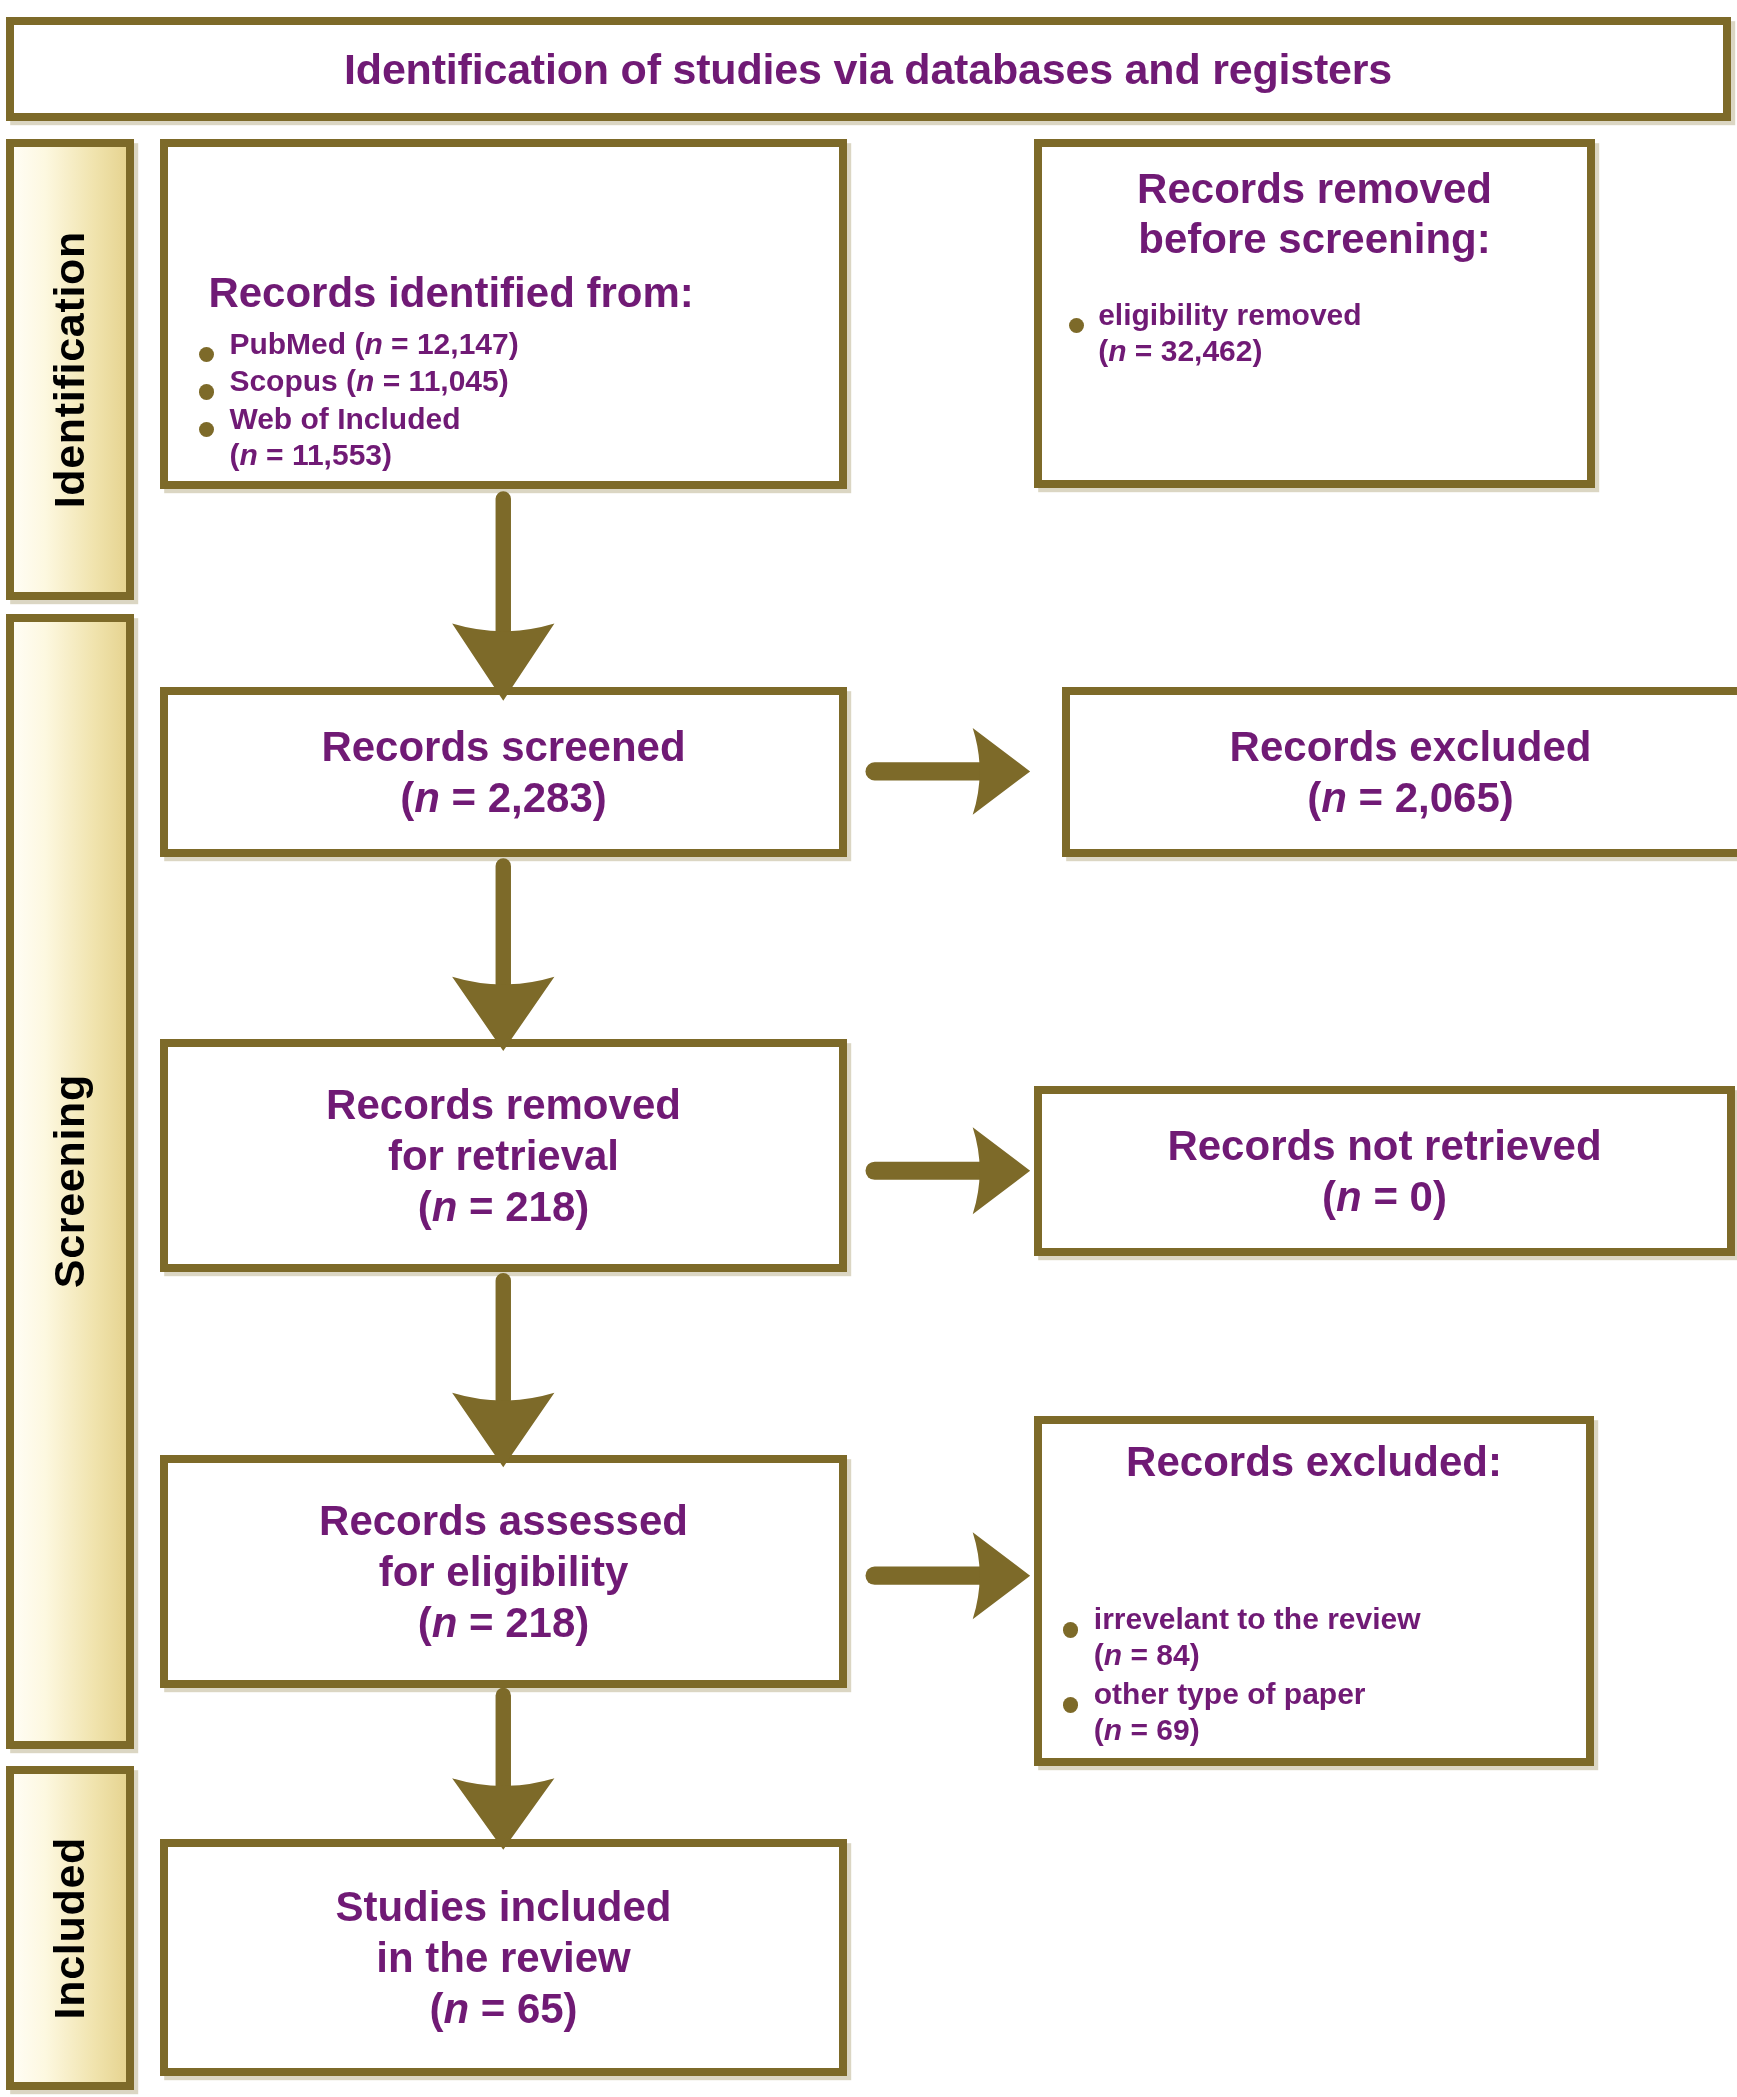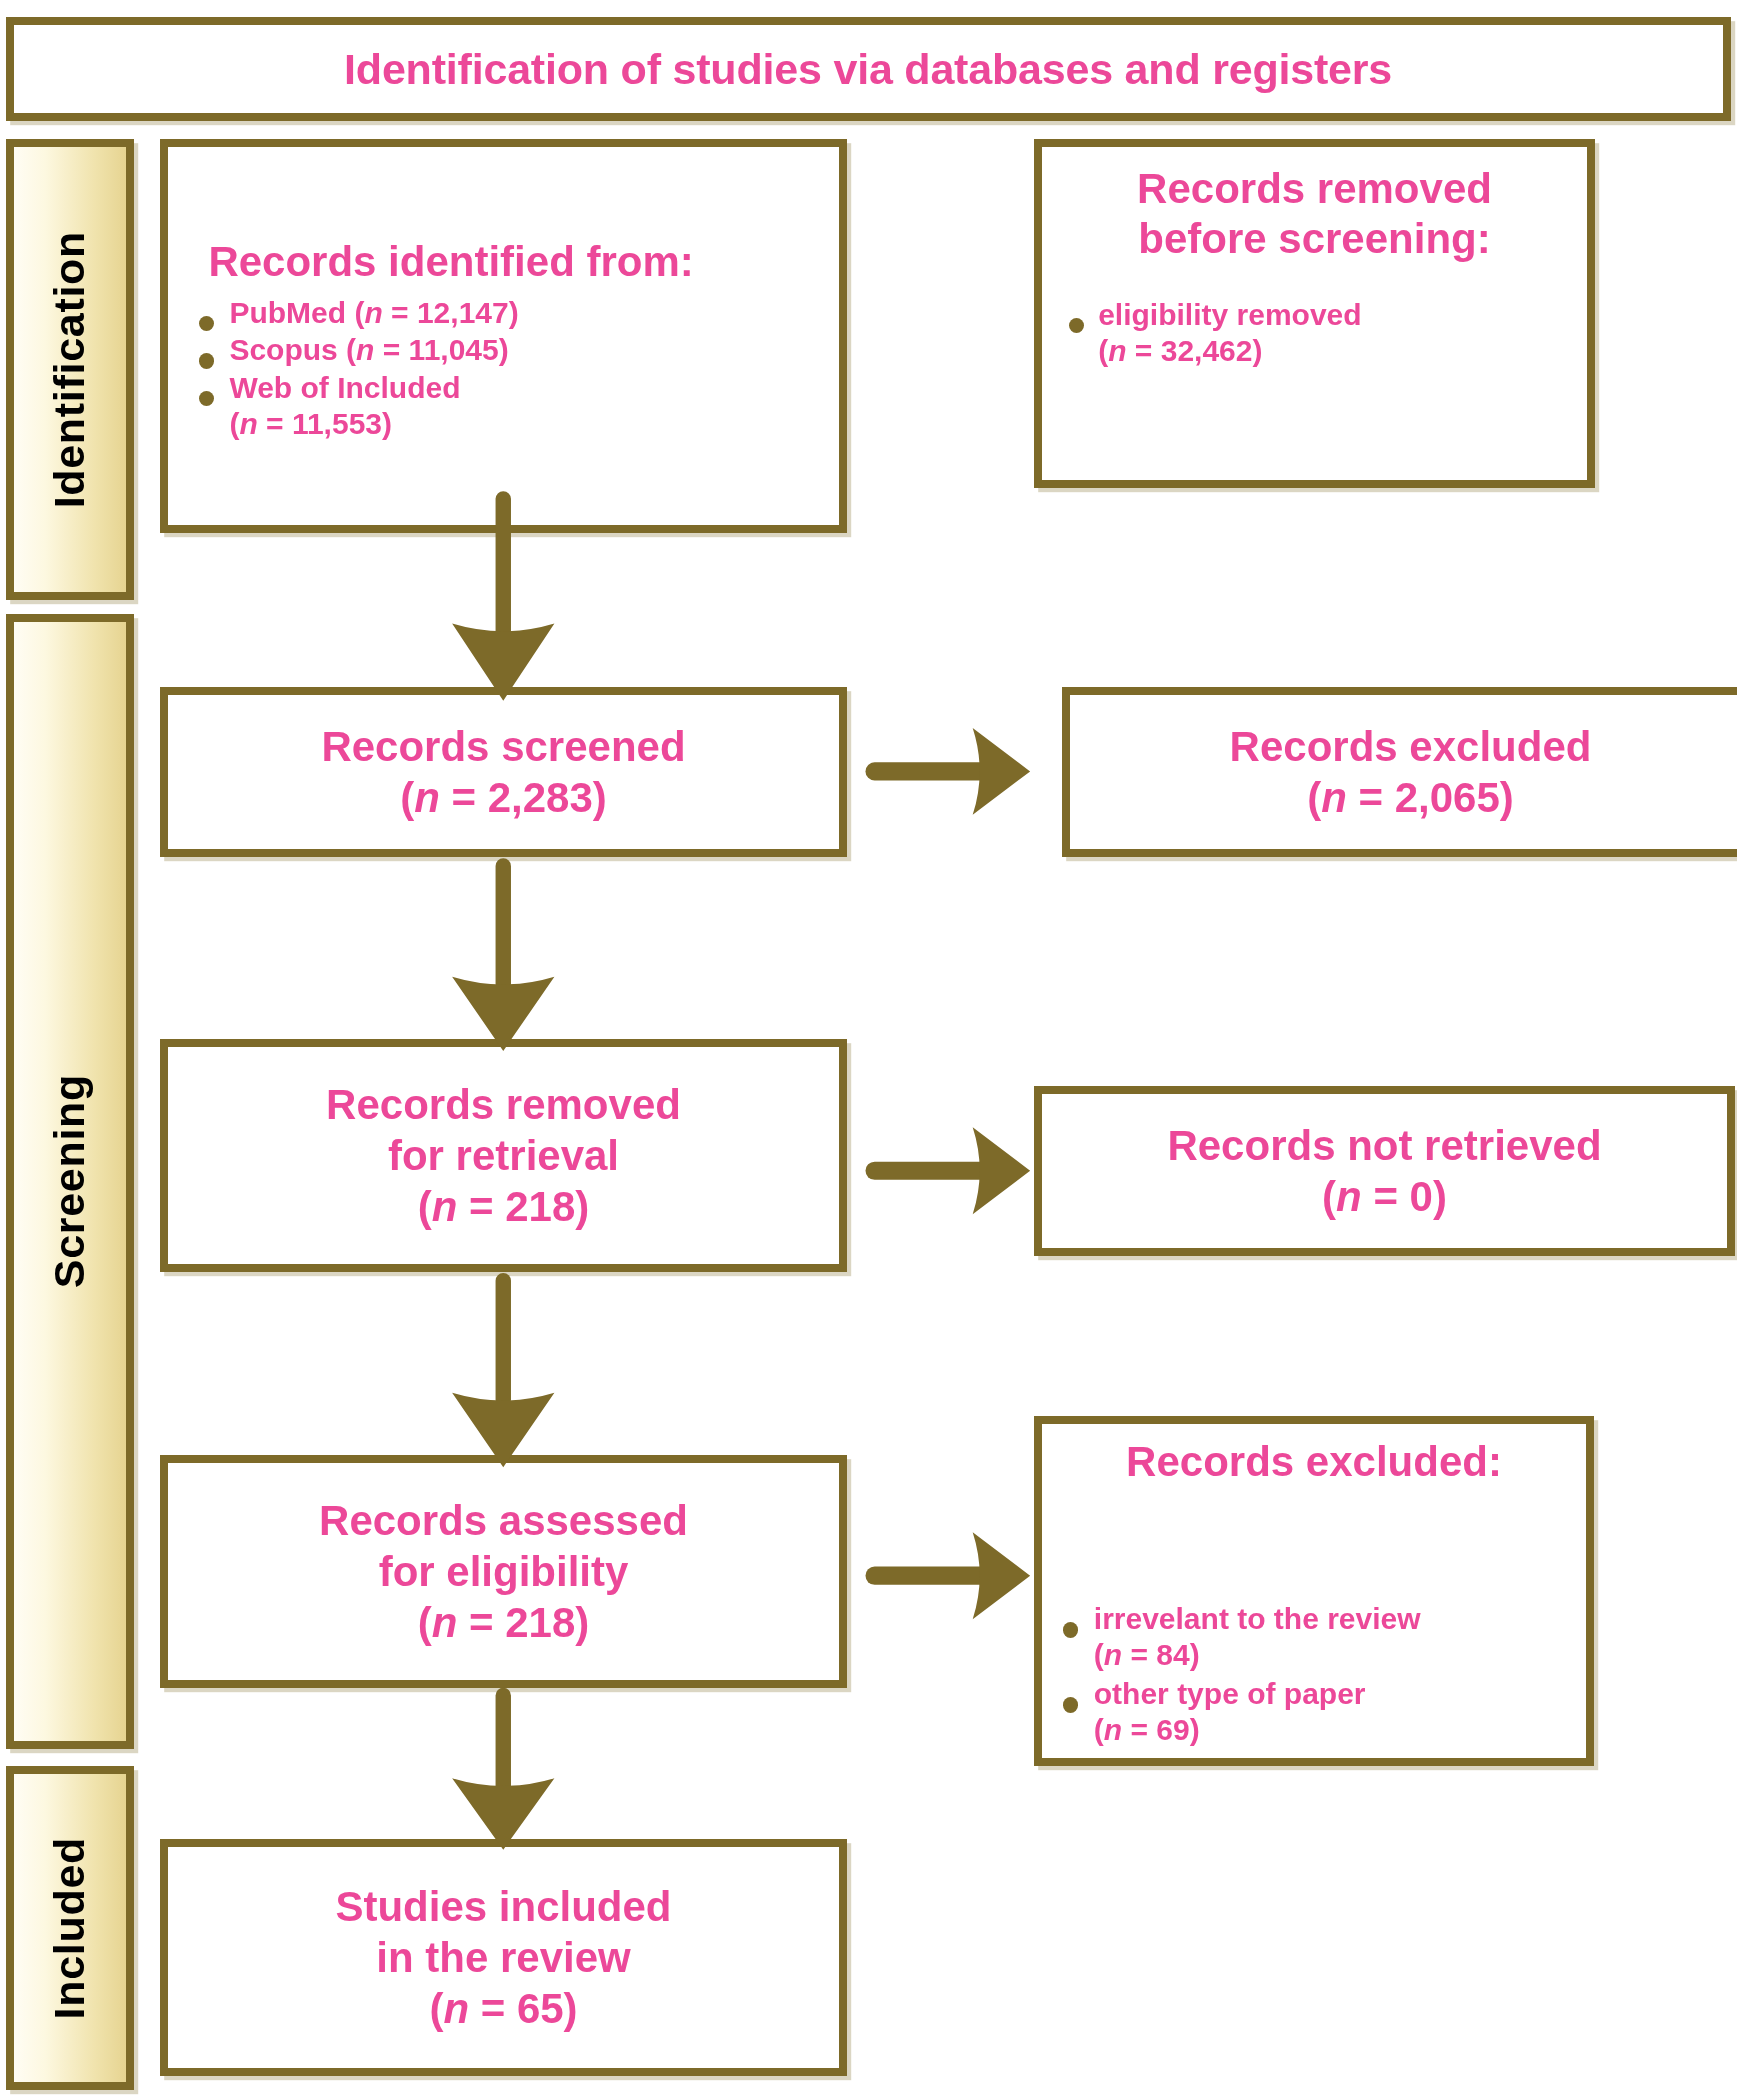"Identification of studies via databases" .box { color: #ec4899 -> #701a75 }
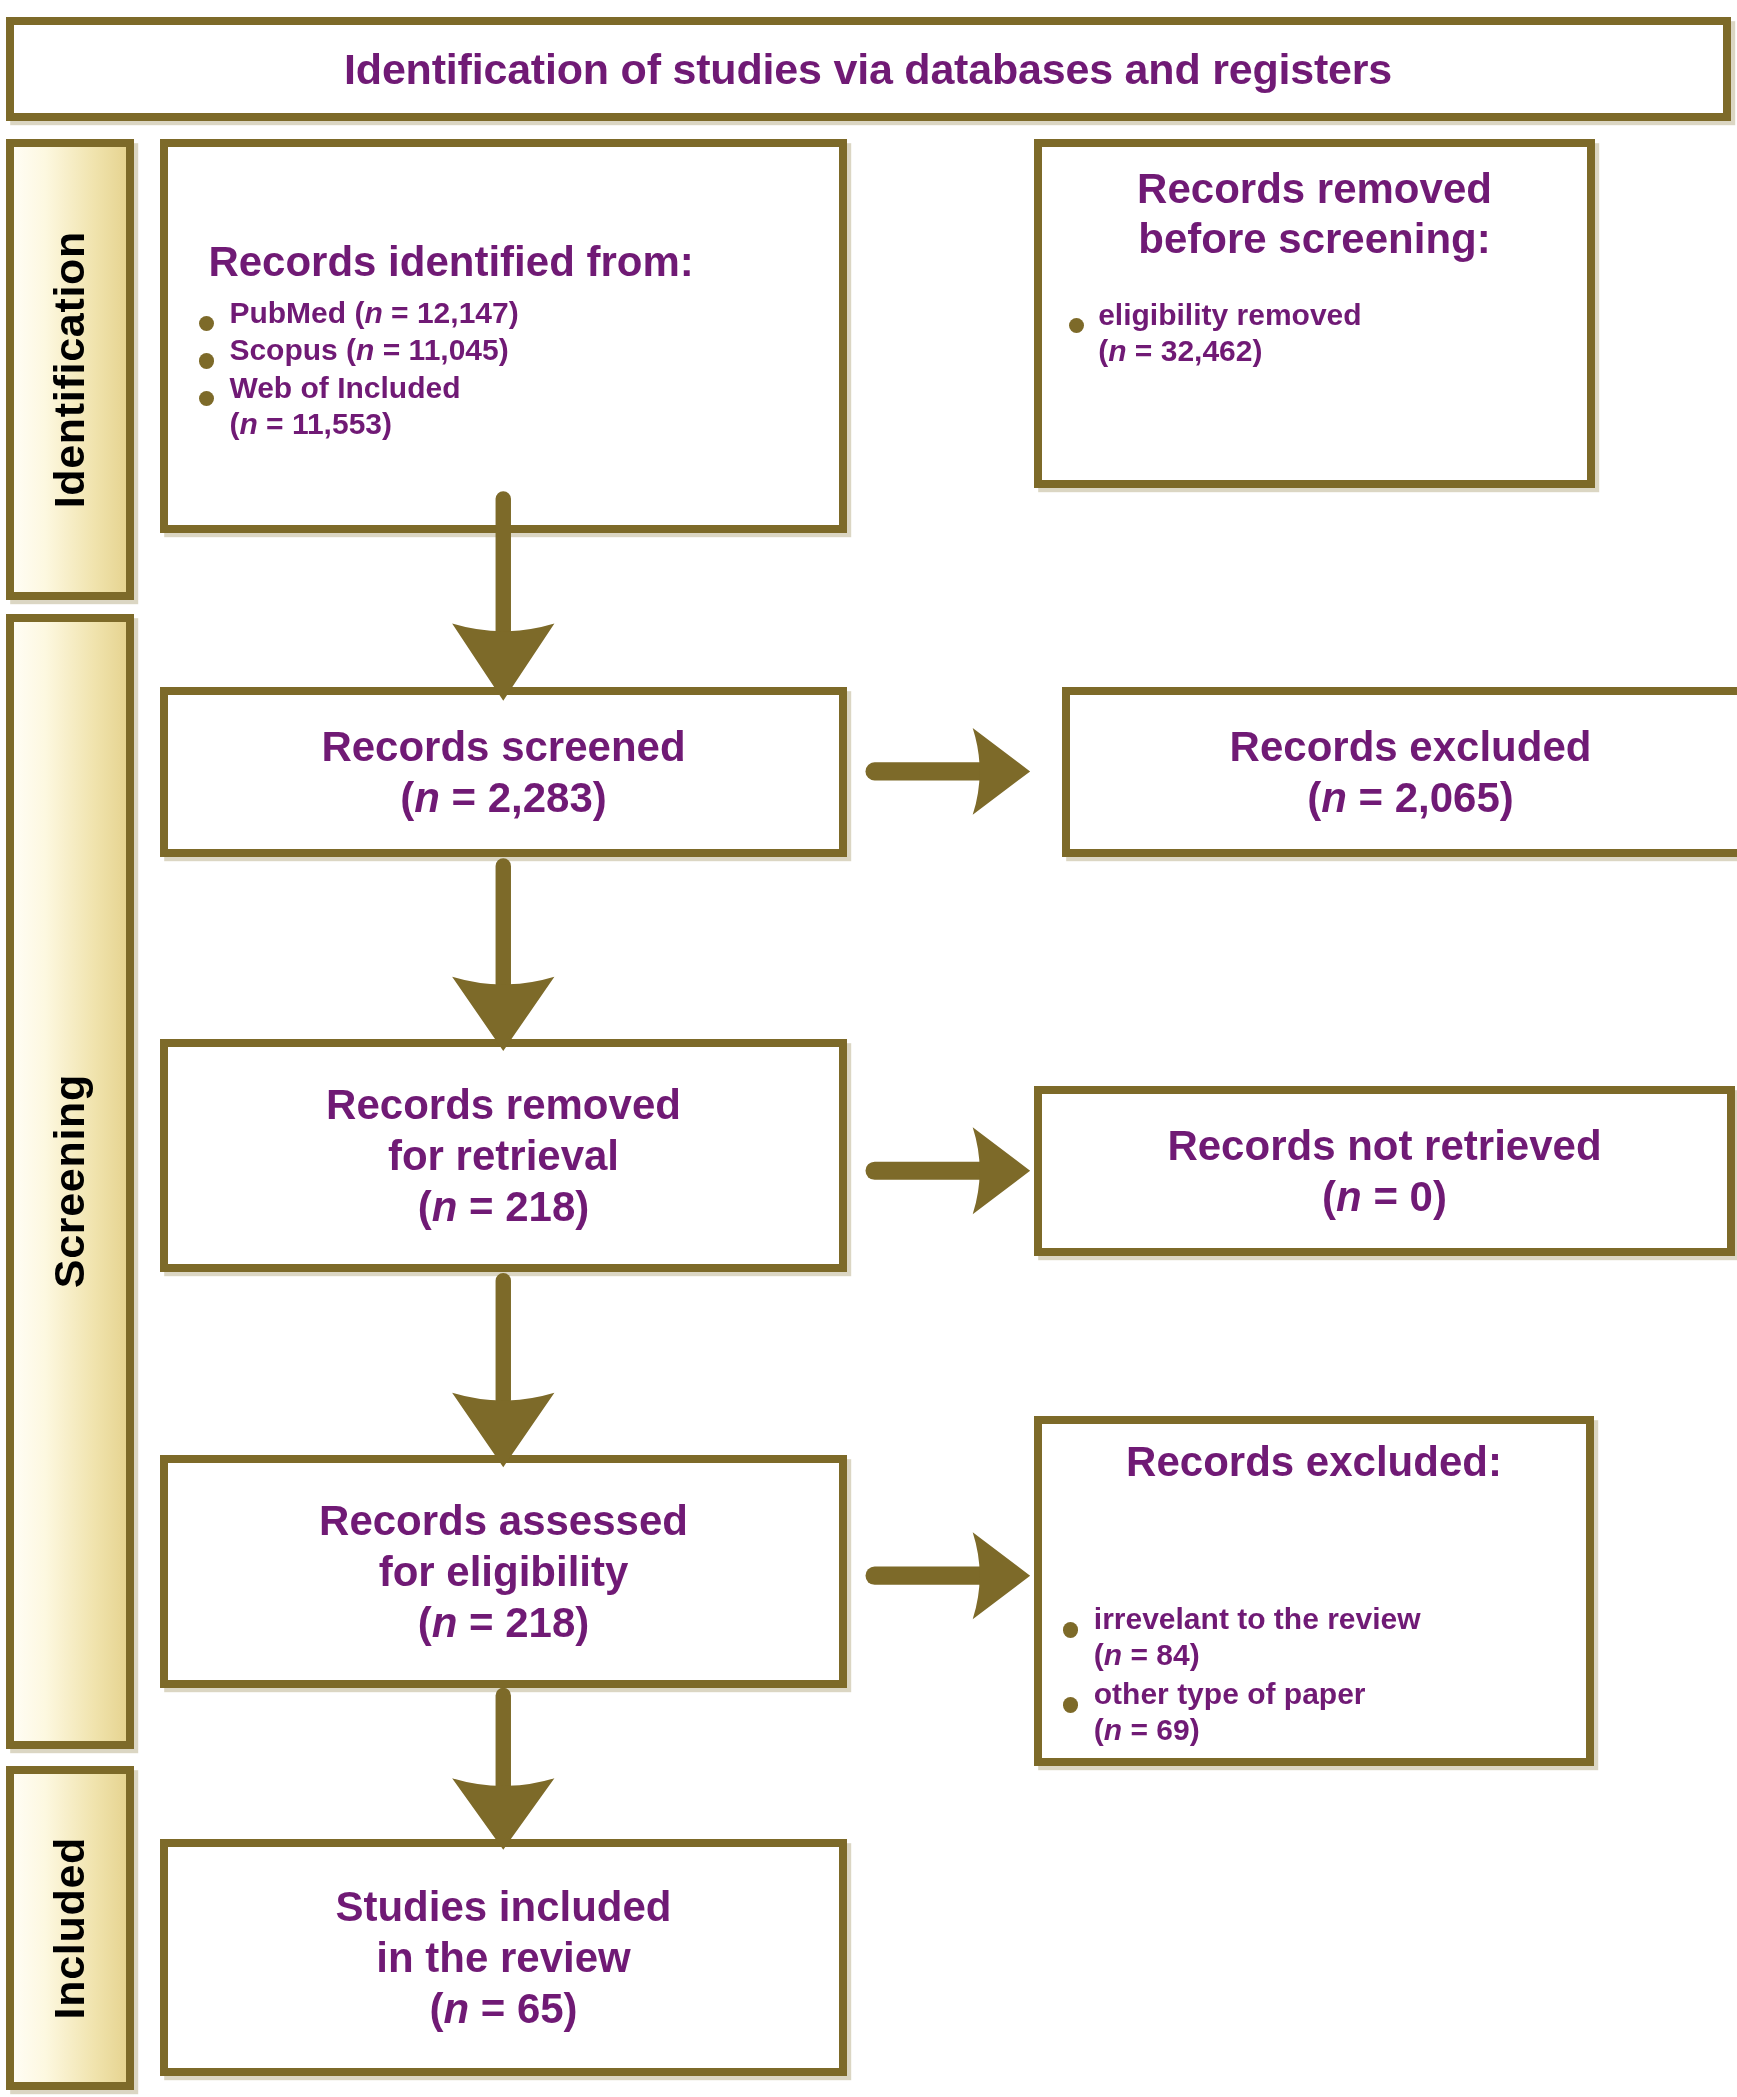"Records identified from:" #box-identified { height: 394px -> 350px; justify-content: center -> flex-end }
